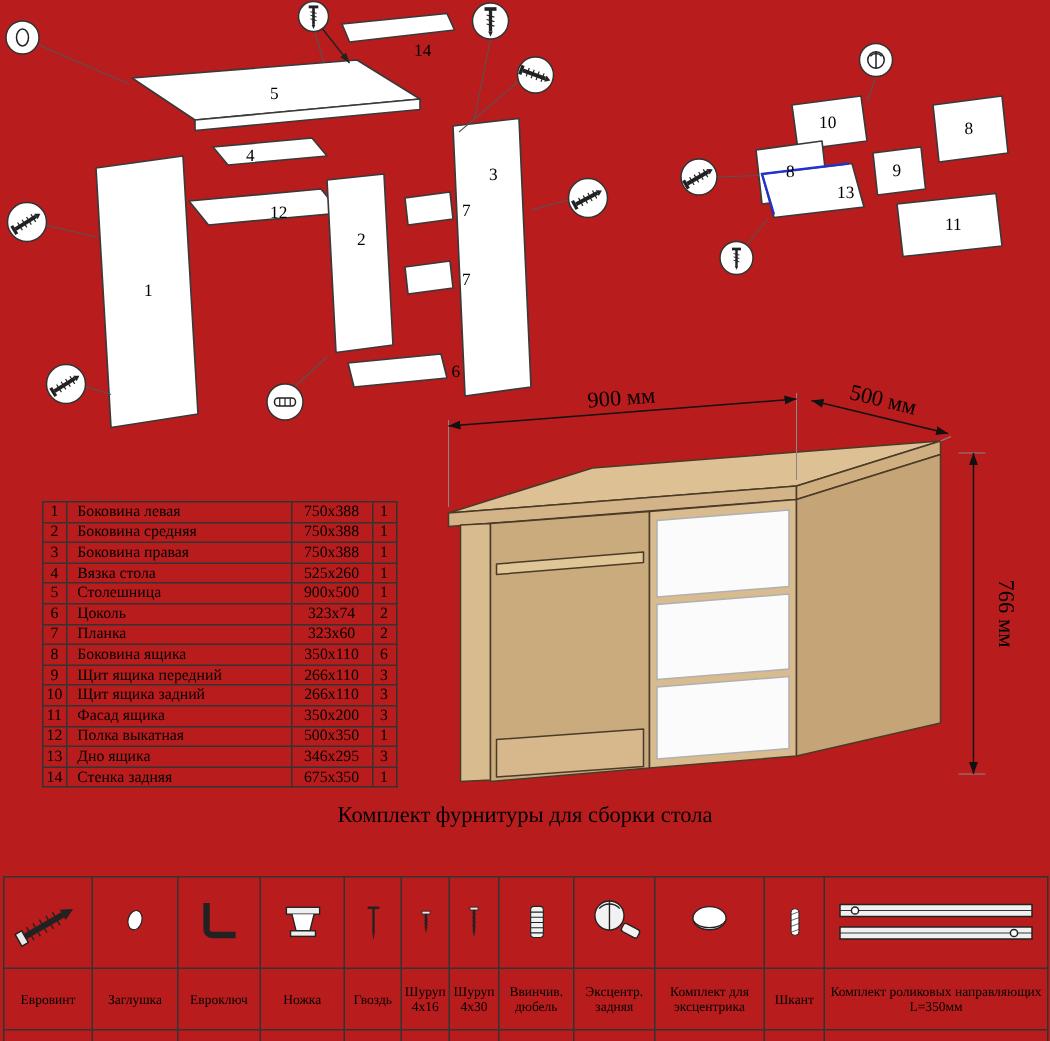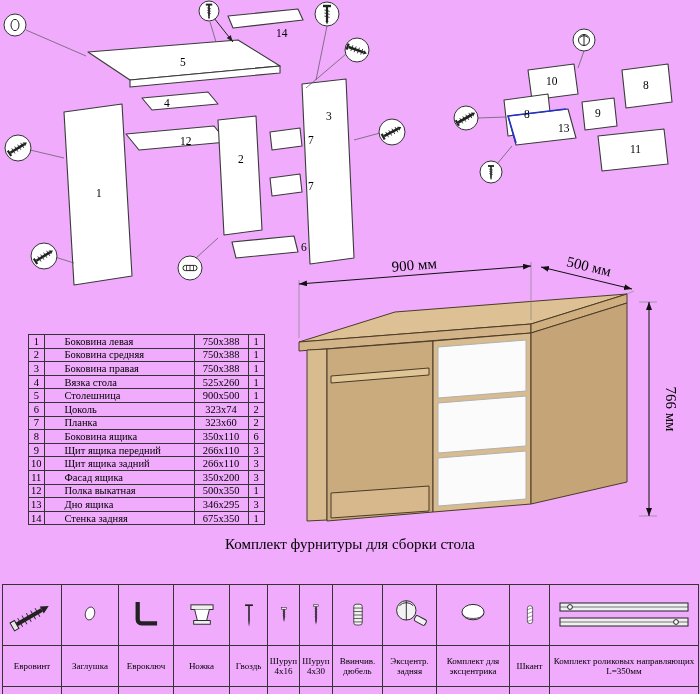"14" .page { background: #f0abfc -> #b91c1c }
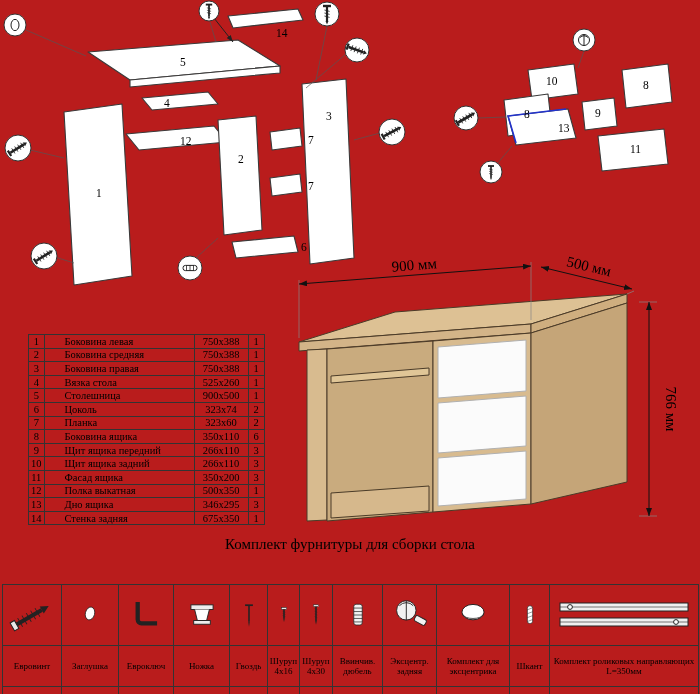"Боковина левая" .parts-table td { padding: 0 20px -> 0 7px }
